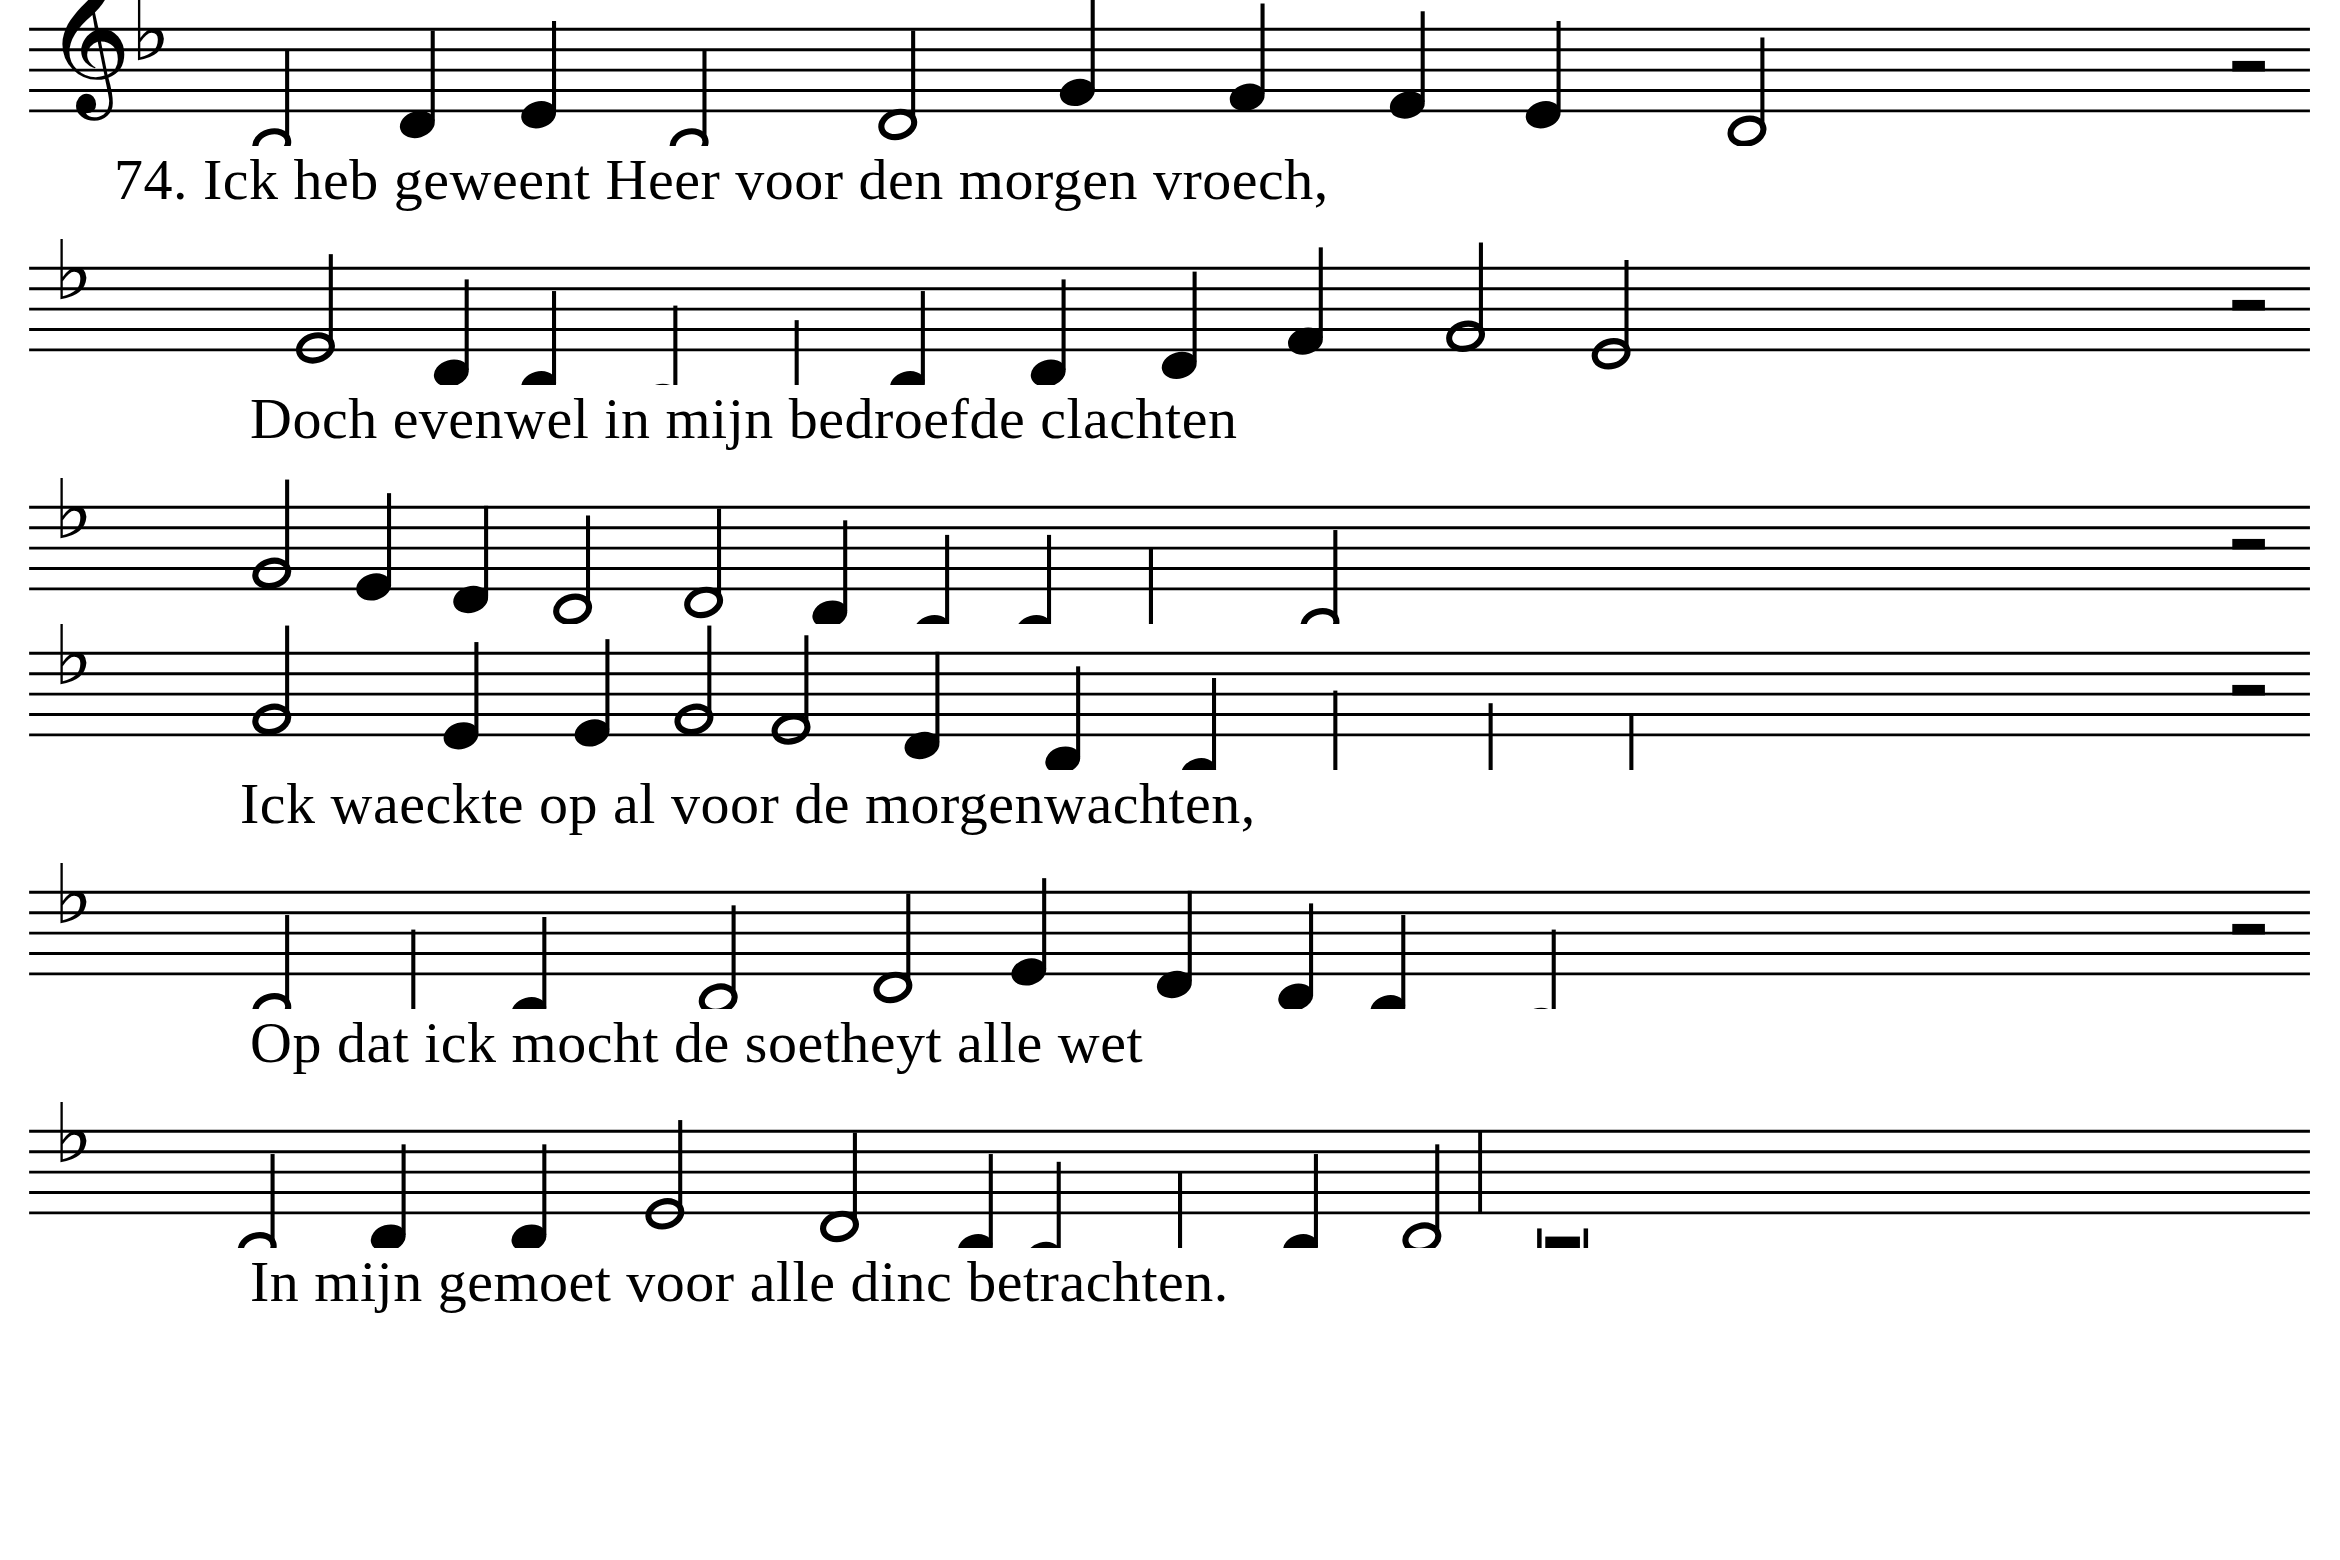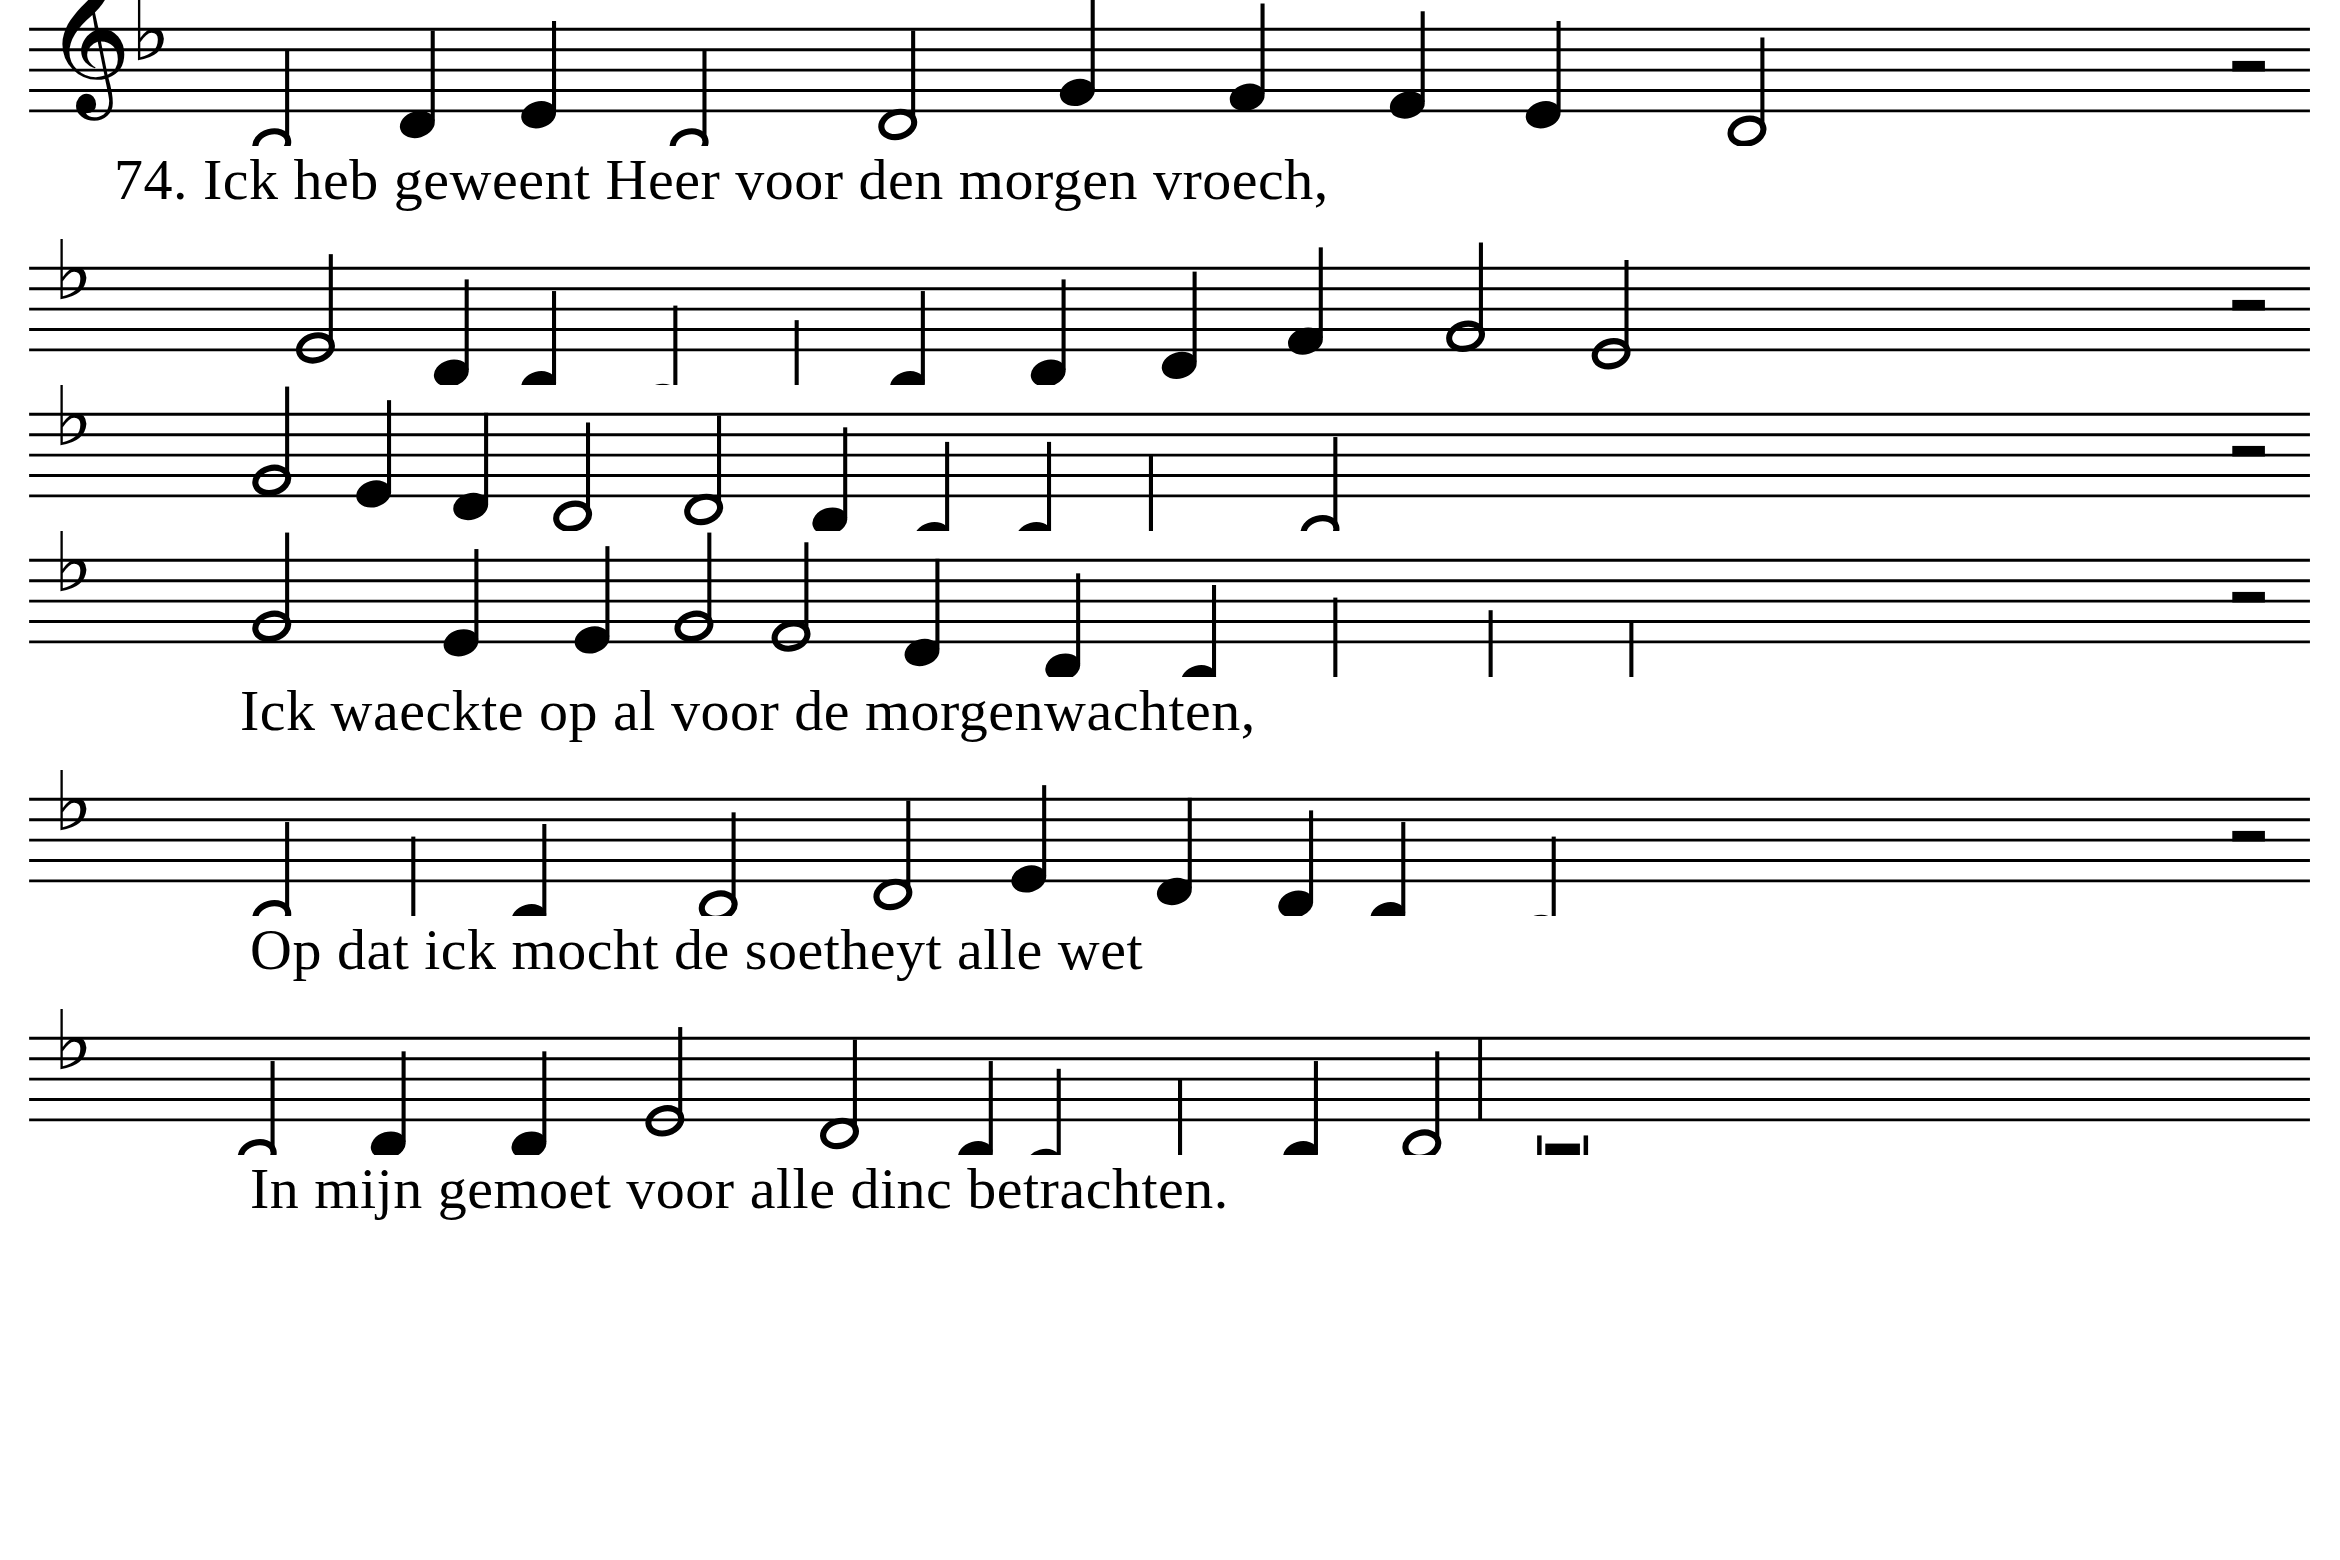"Doch evenwel in mijn bedroefde" div.lyric-line { html: none -> <div> <span>Doch evenwel in mijn bedroefde clachten</span> </div> }
